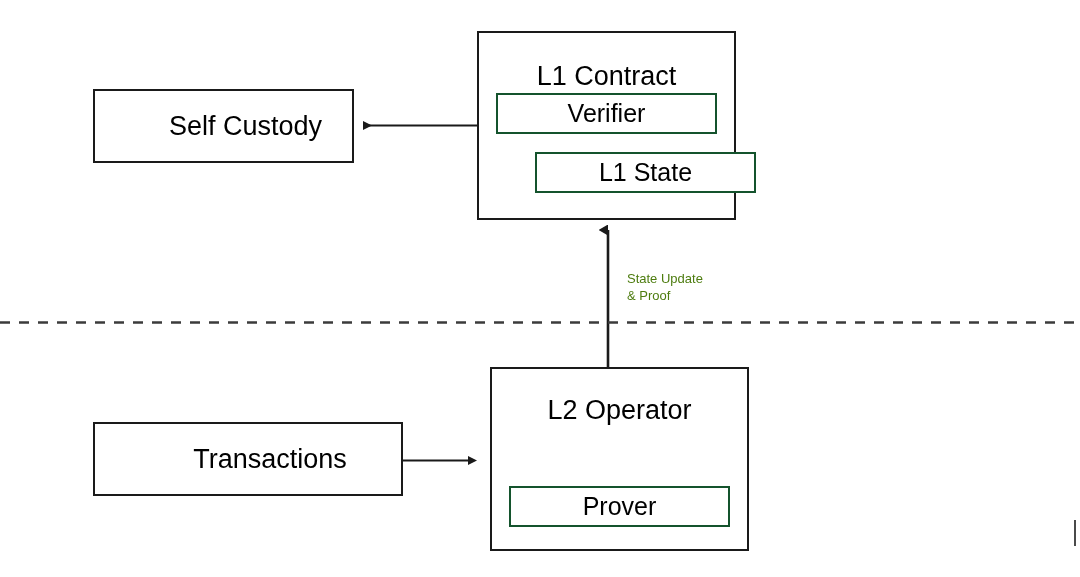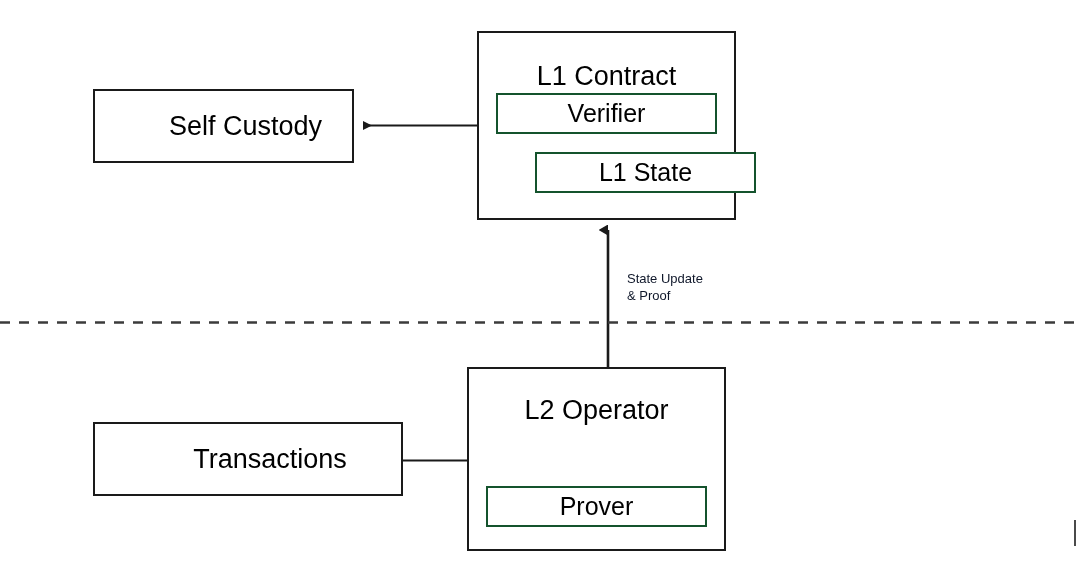"State Update" .edge-label { color: #0f172a -> #4d7c0f }
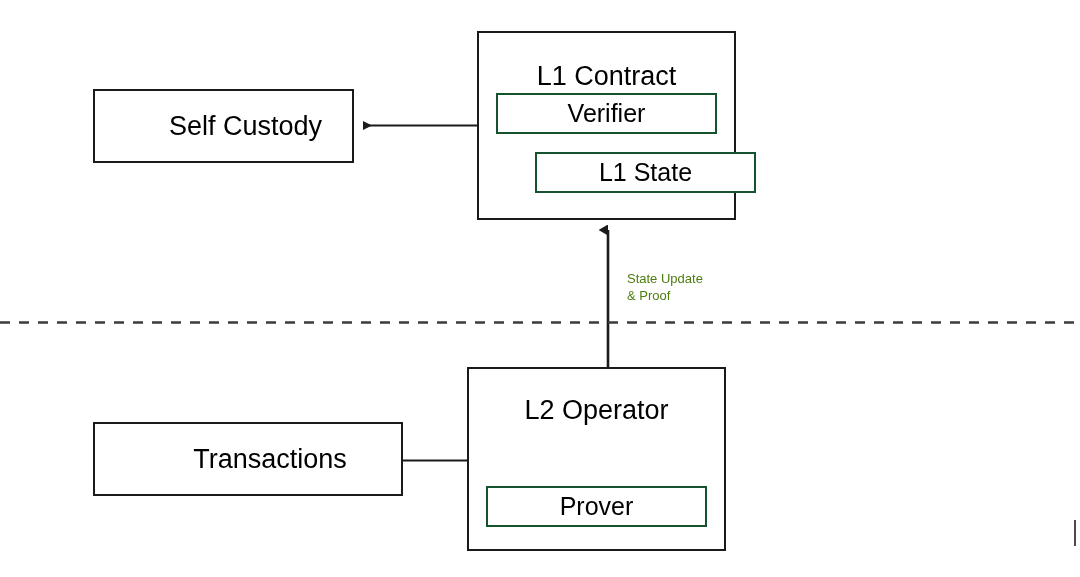"L2 Operator" div.node-box { left: 467px -> 490px }
